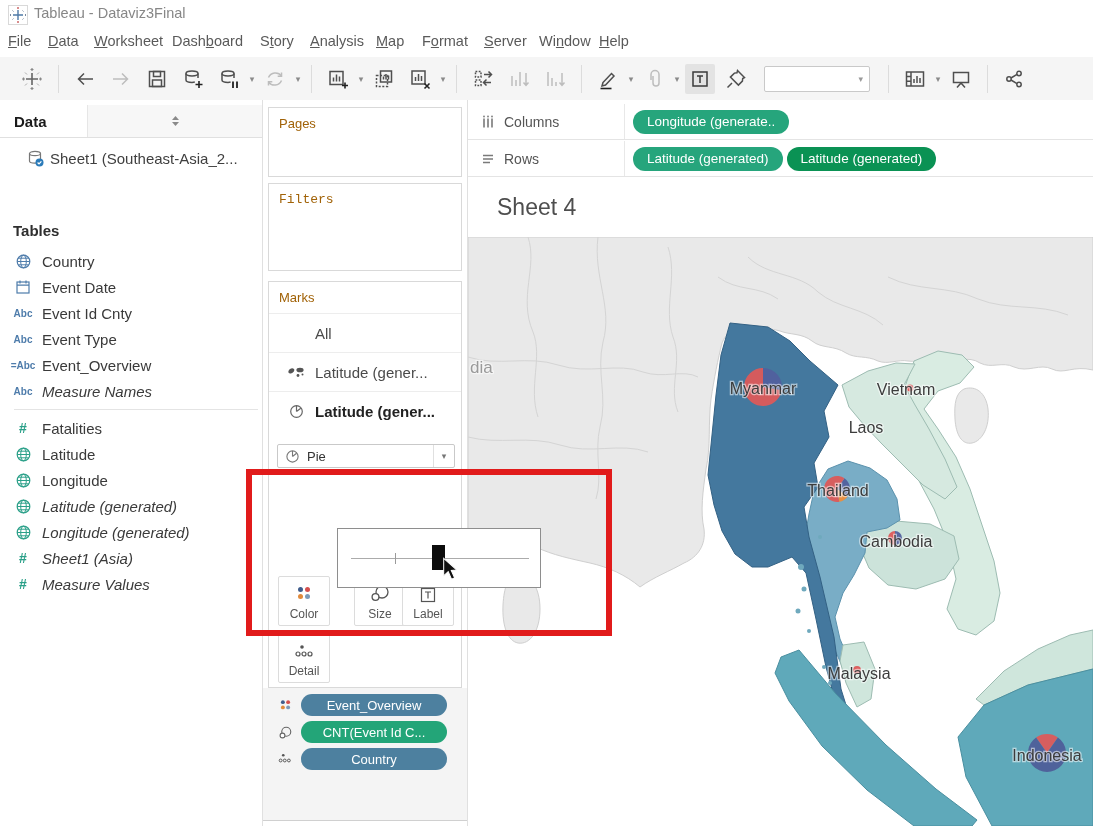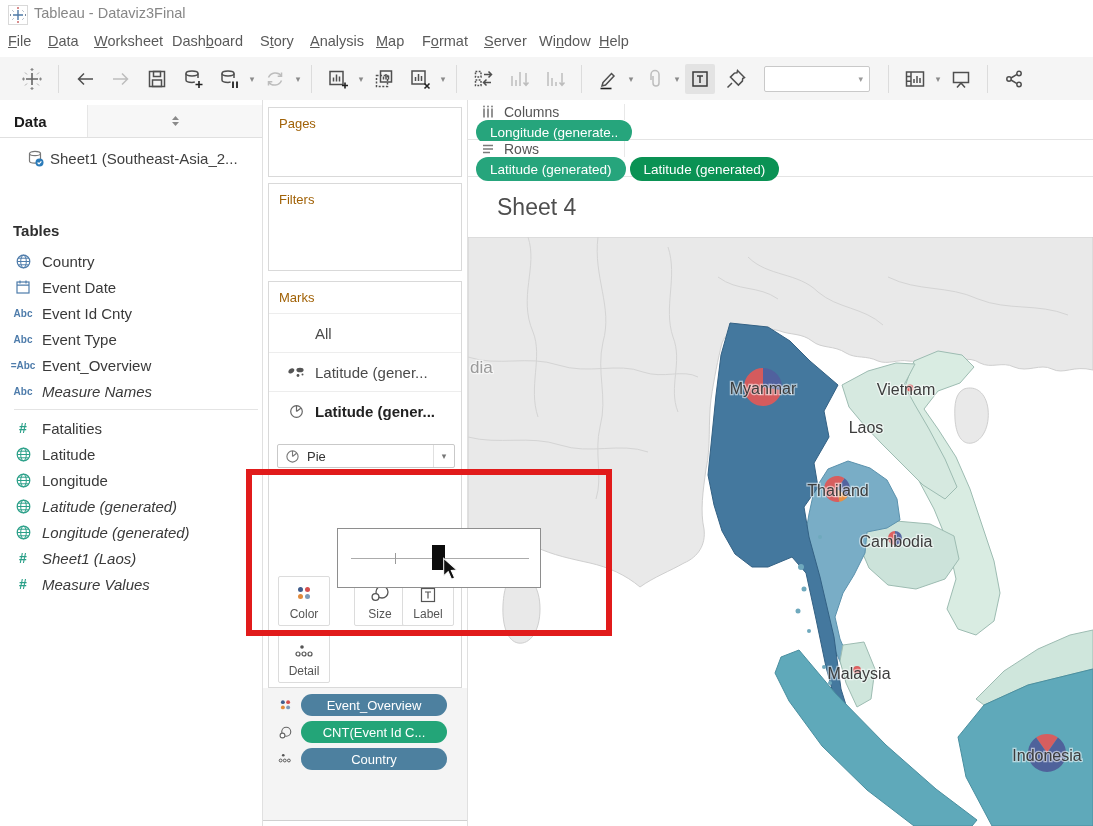"Columns" .shelf { align-items: flex-start -> center; flex-direction: column -> none }
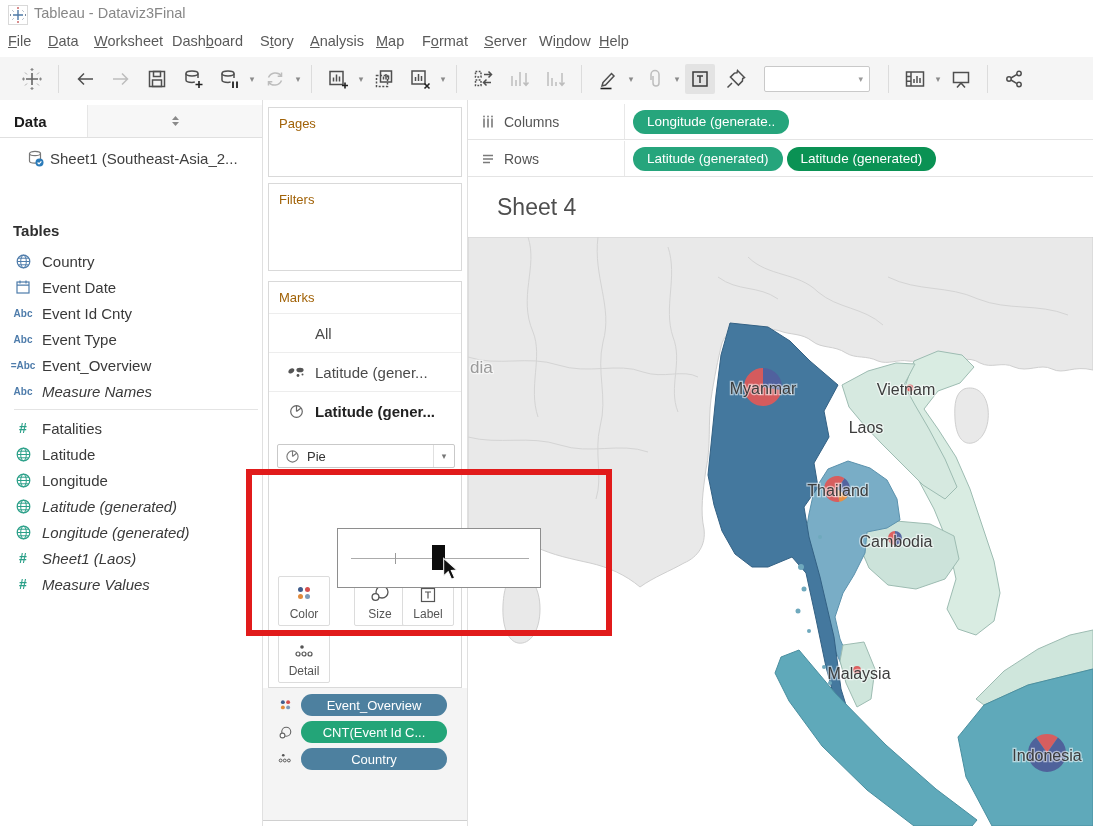"Filters" div.card { font-family: none -> Liberation Mono, monospace }
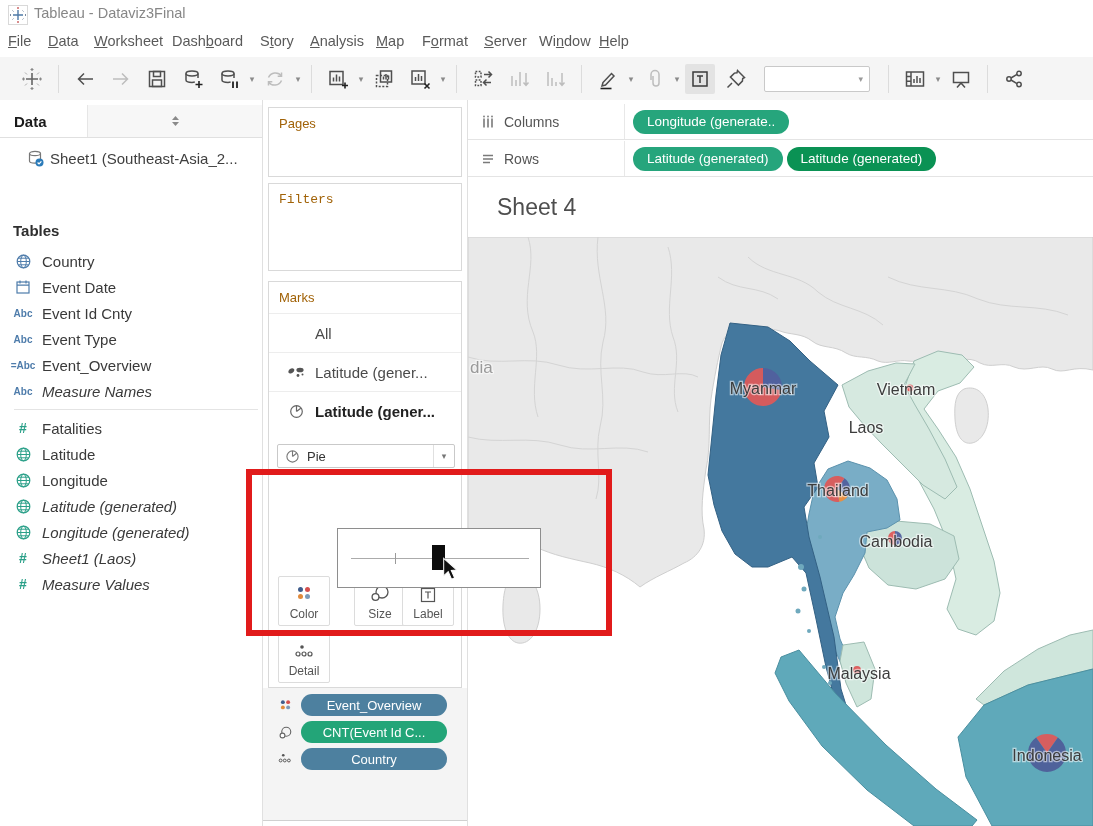"Sheet1 (Laos)" span.field-name { text: Laos -> Asia }
